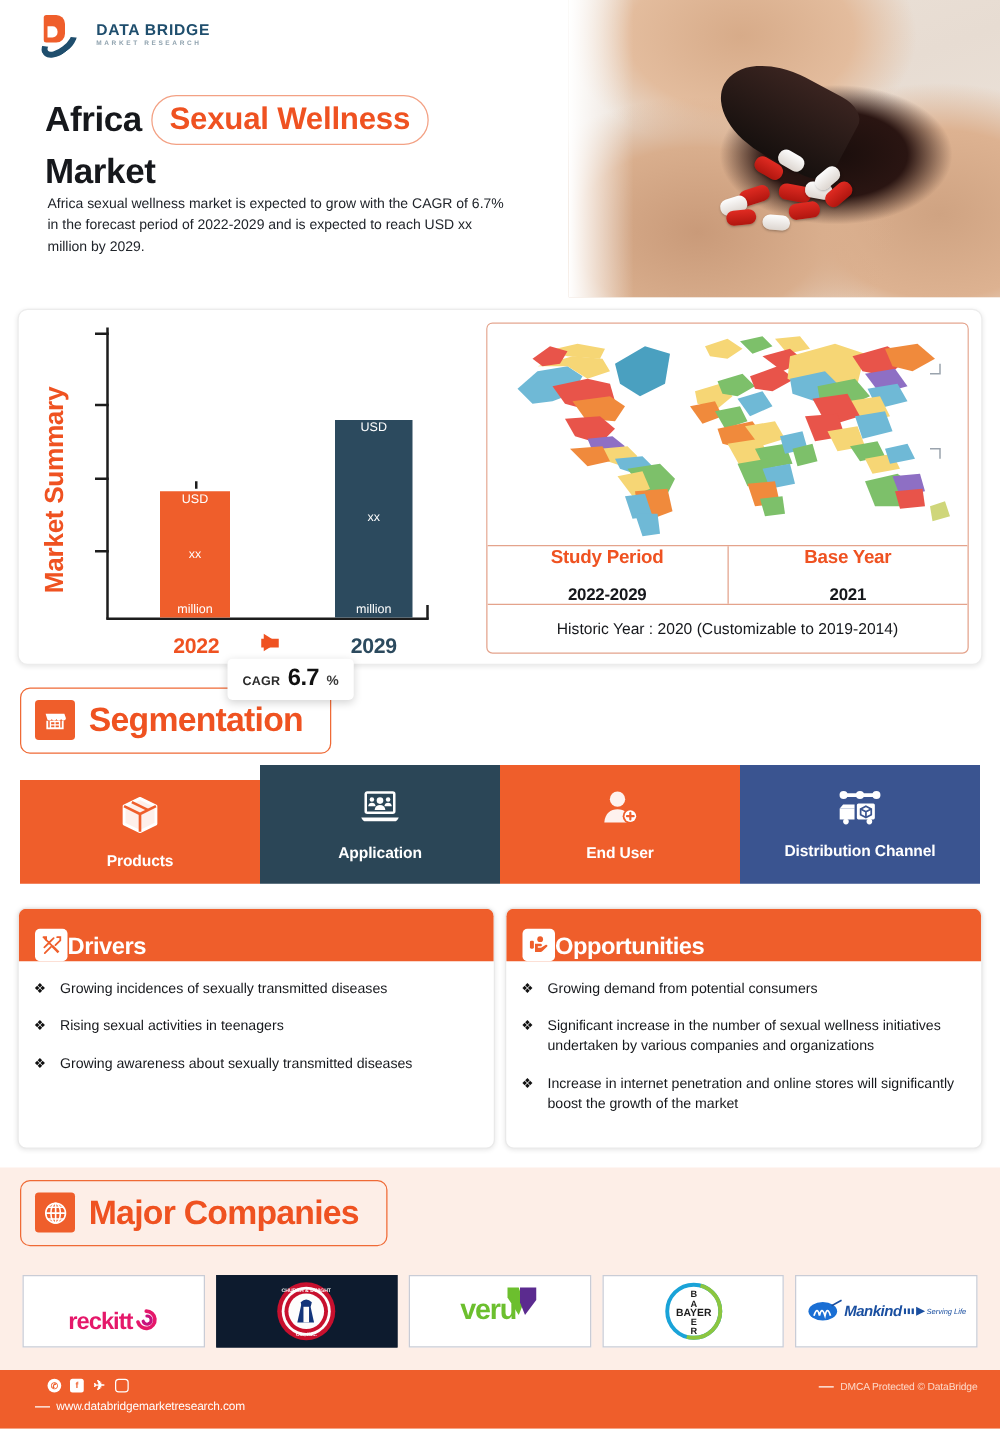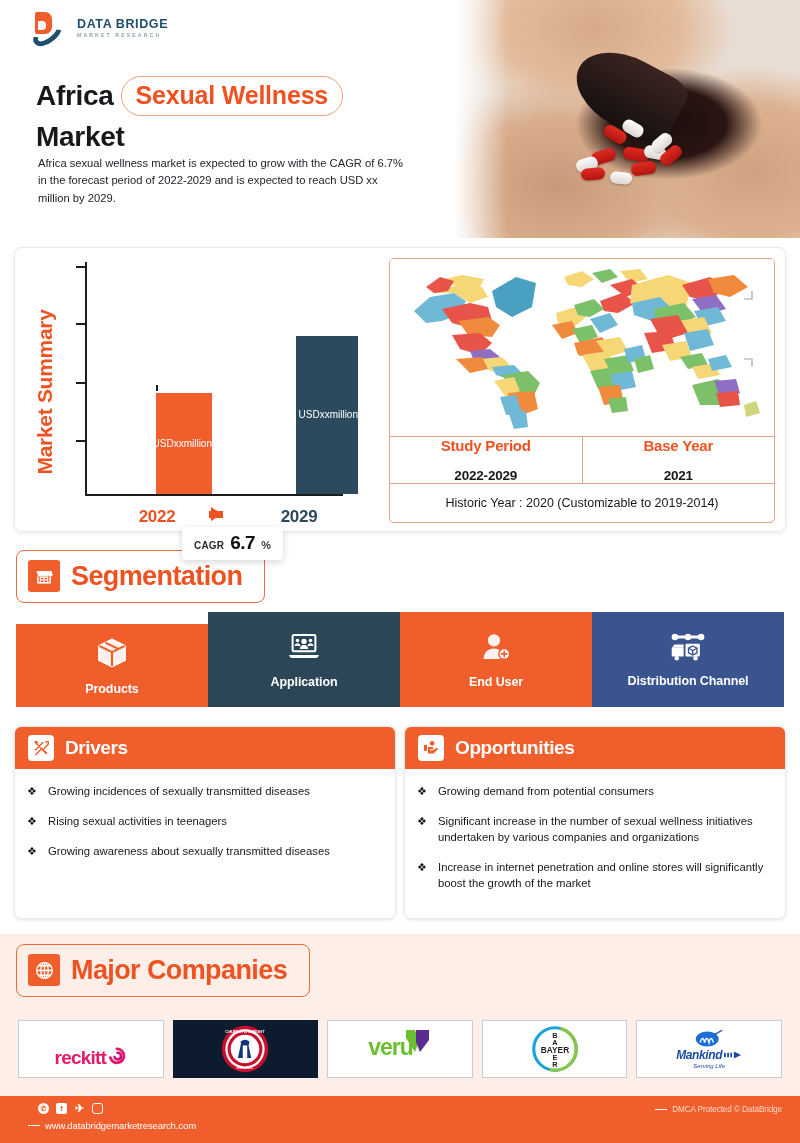"USD" .bar { flex-direction: row -> column; justify-content: flex-end -> space-between; margin-left: 28px -> none }
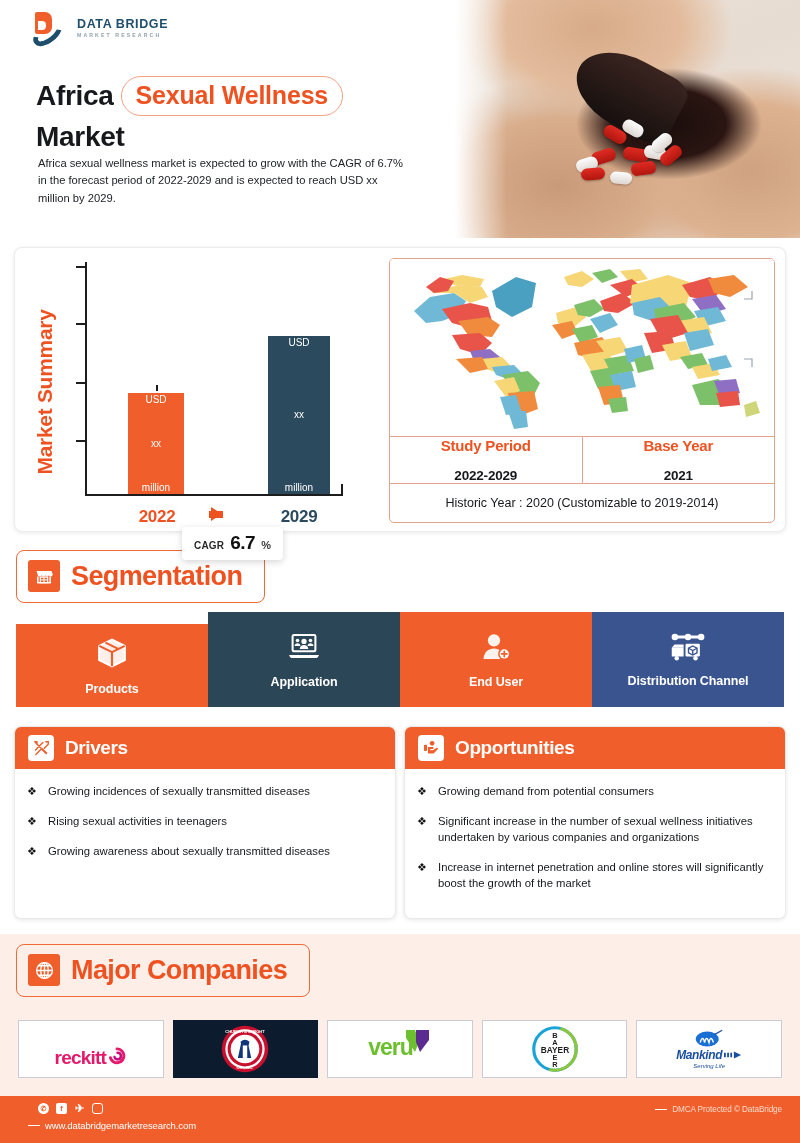"Drivers" .dcard-head { align-items: center -> flex-end; gap: 11px -> none }
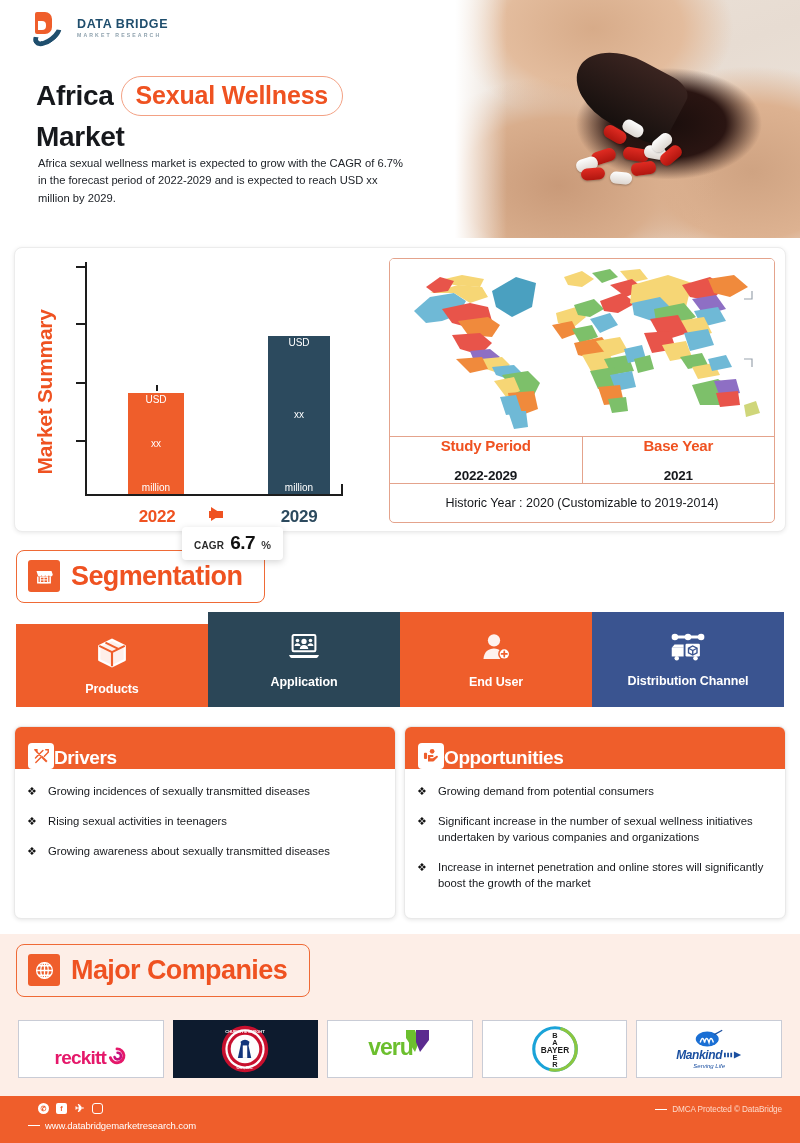"Mankind" .mankind { flex-direction: column -> row }
